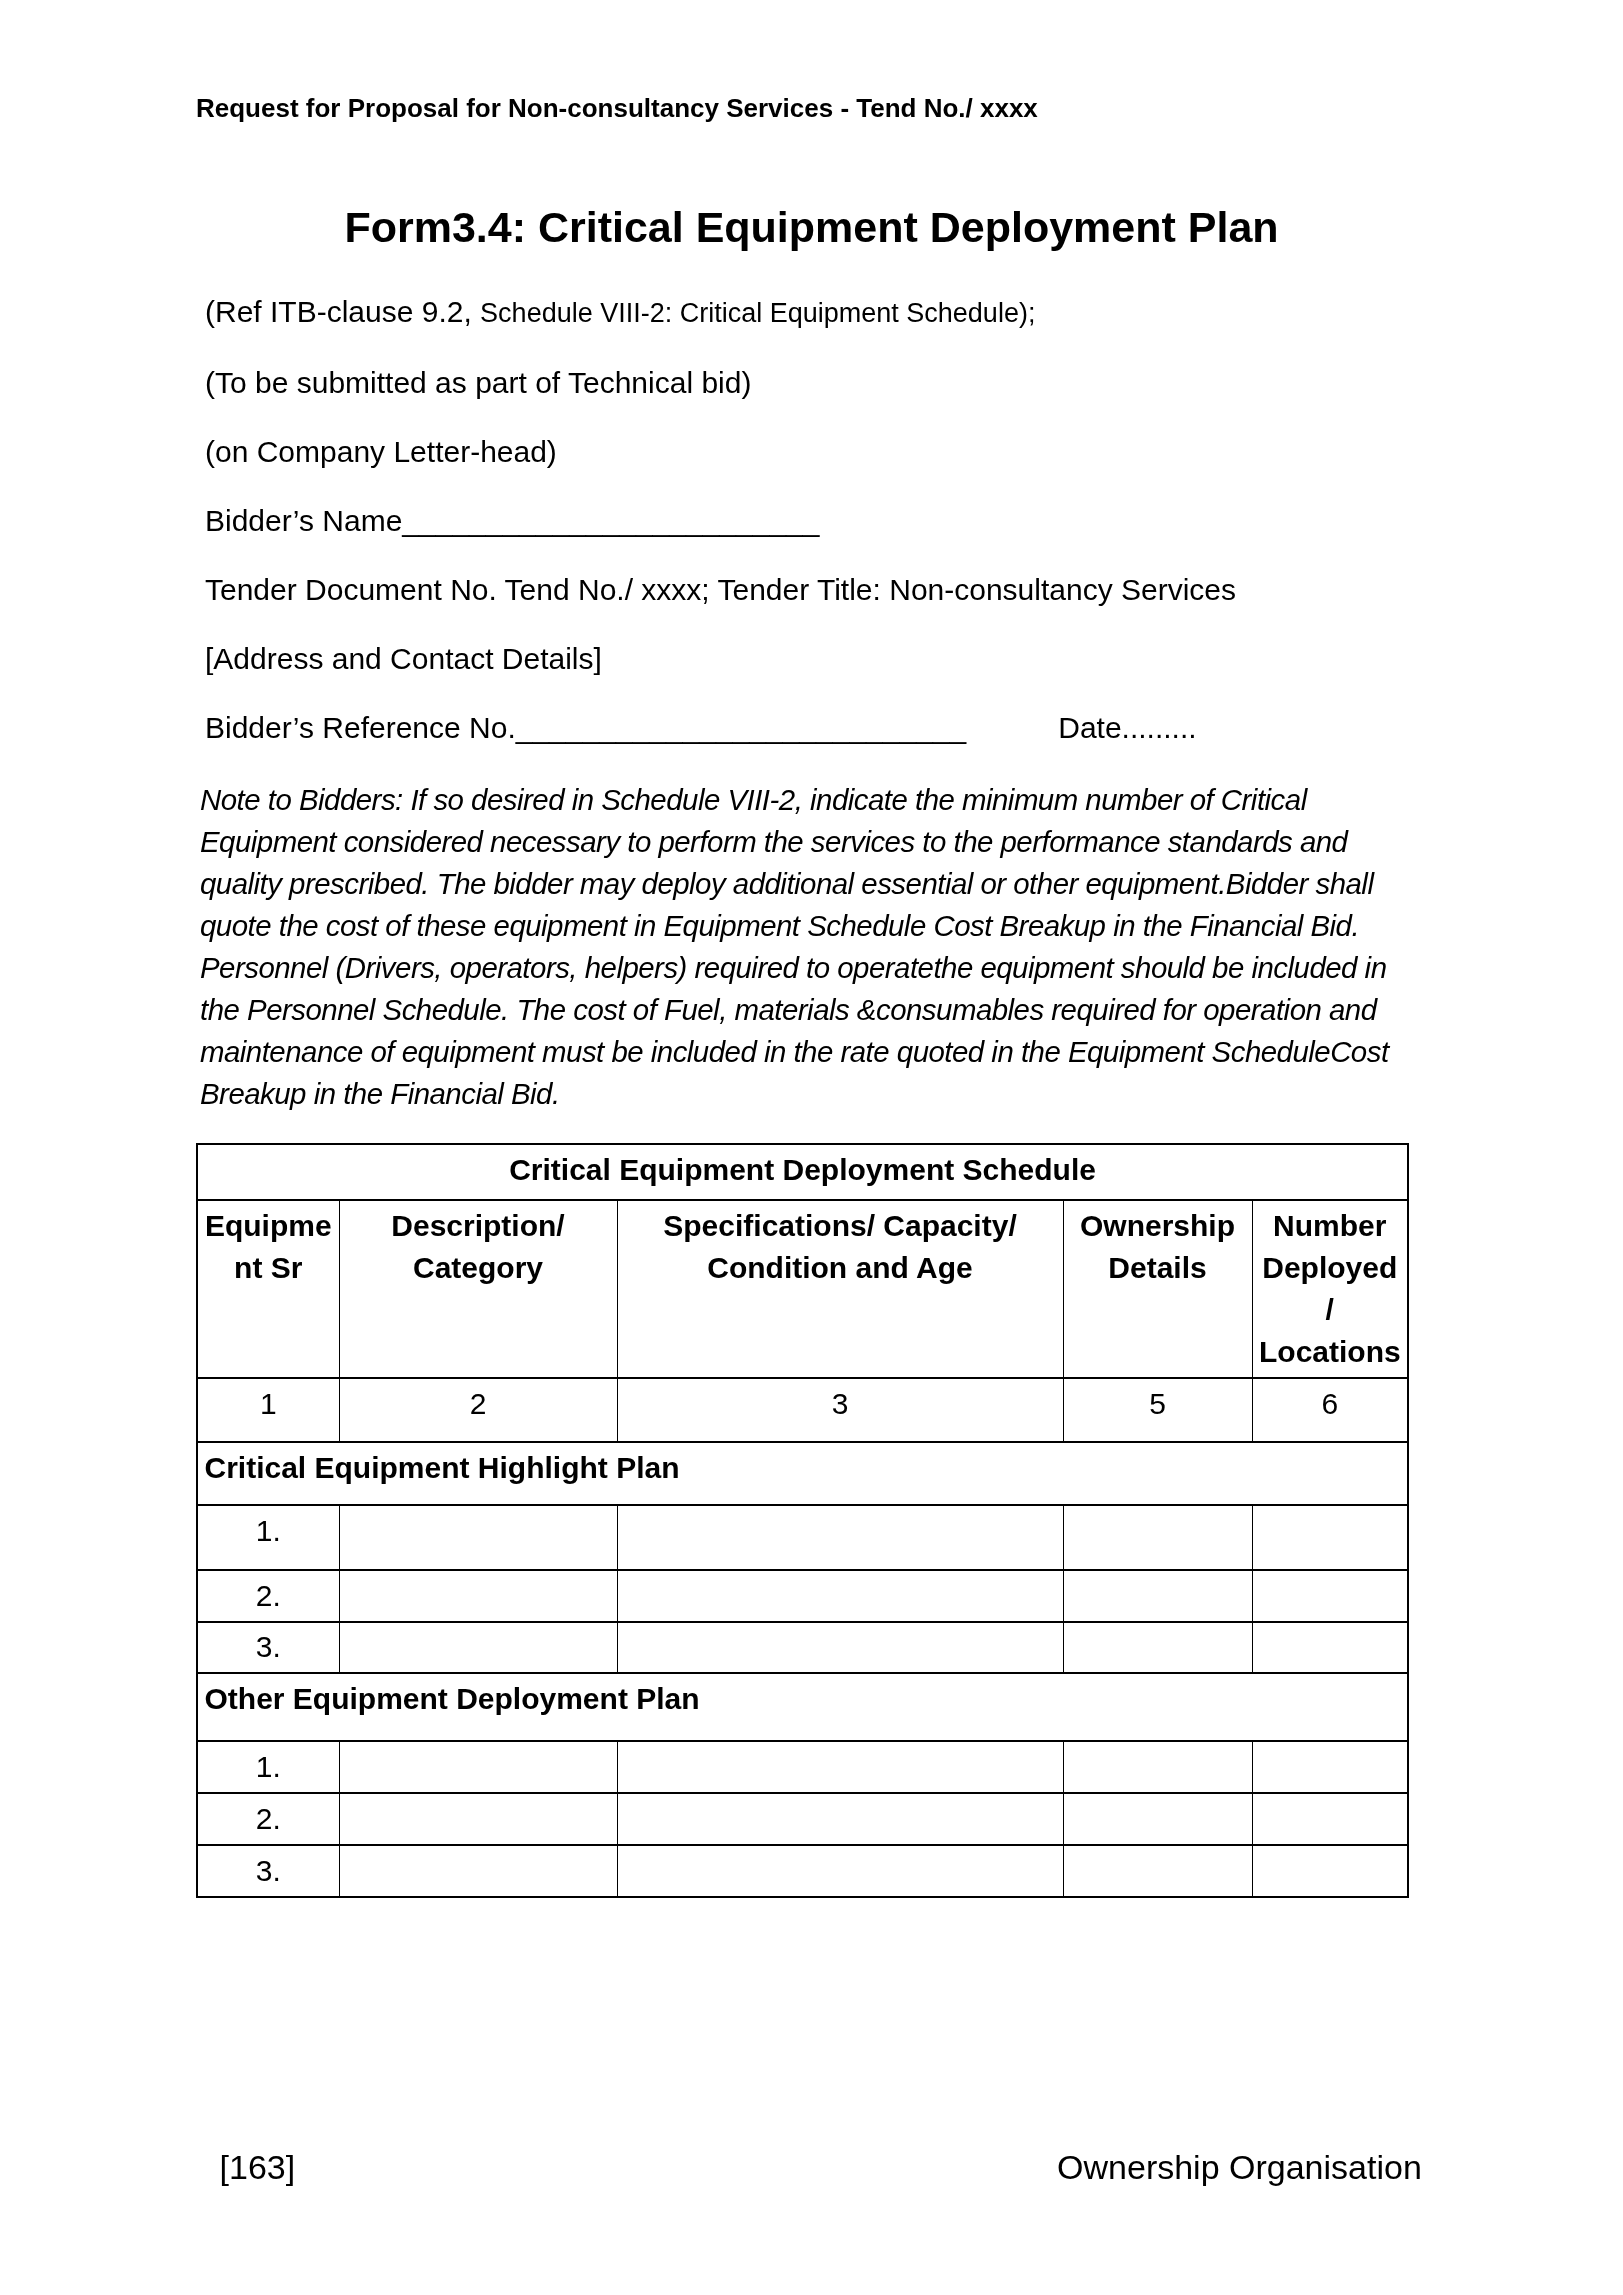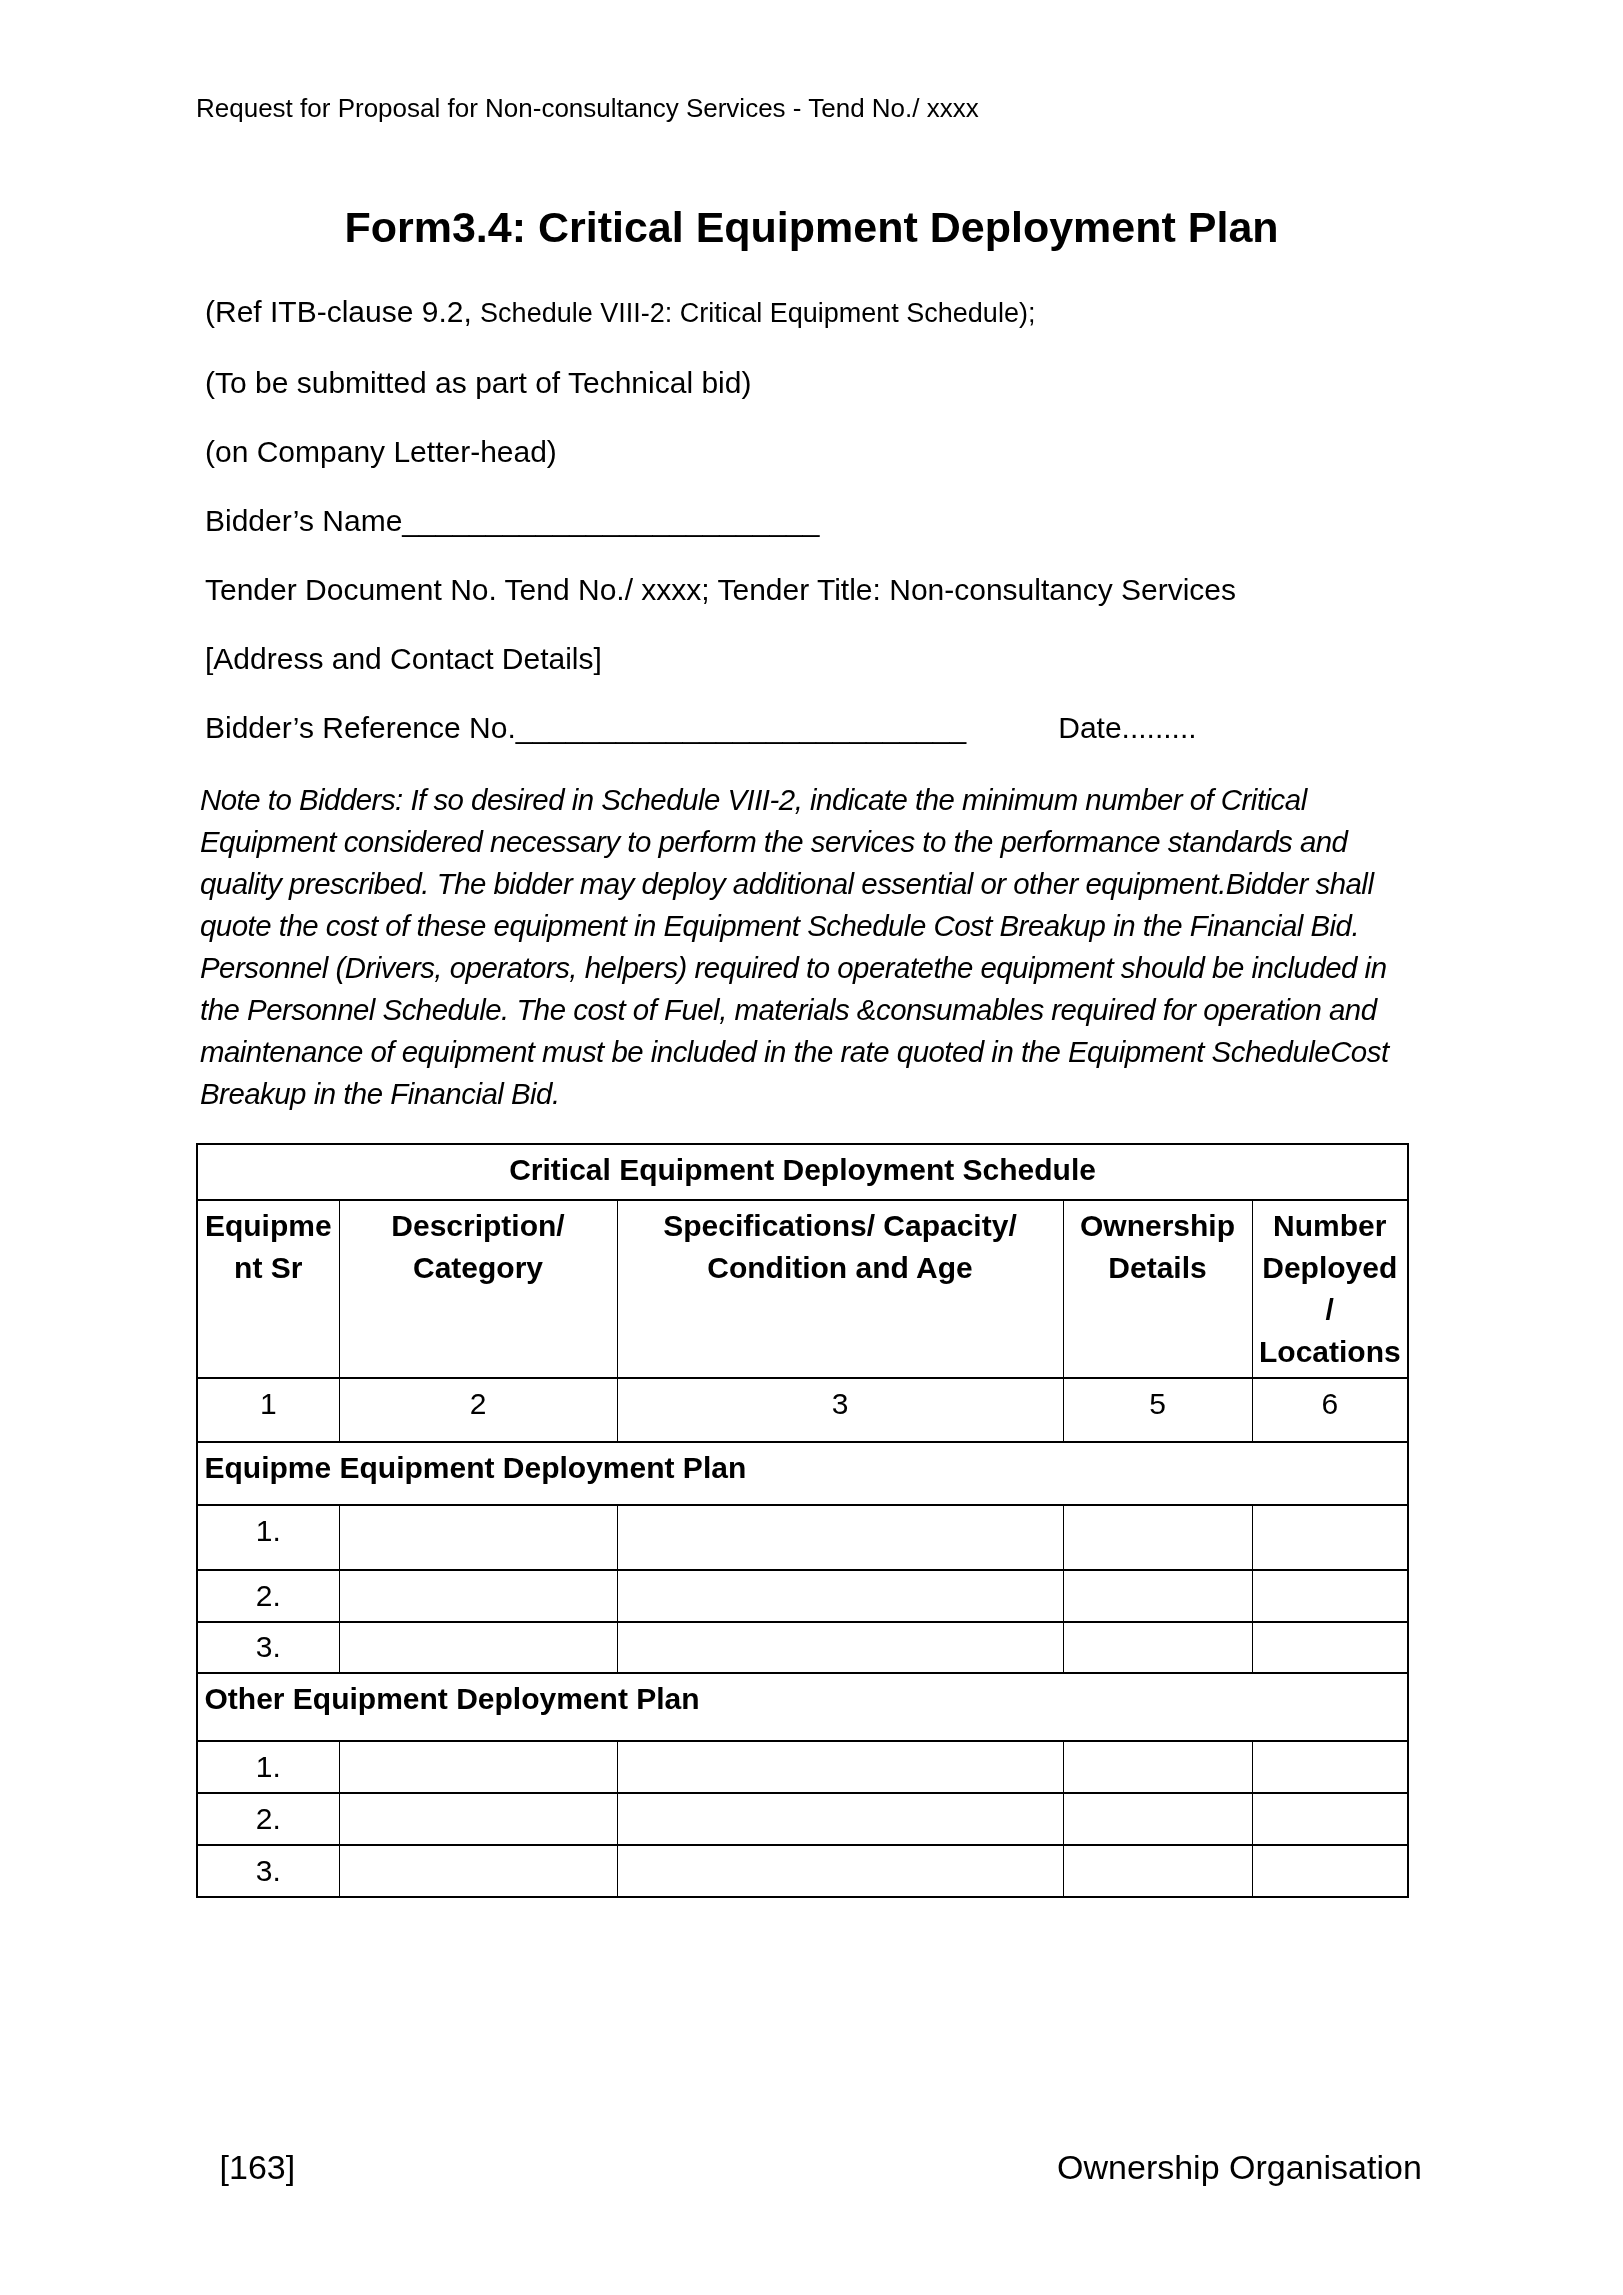"Request for Proposal for Non-consultancy" .doc-header { font-weight: none -> bold }
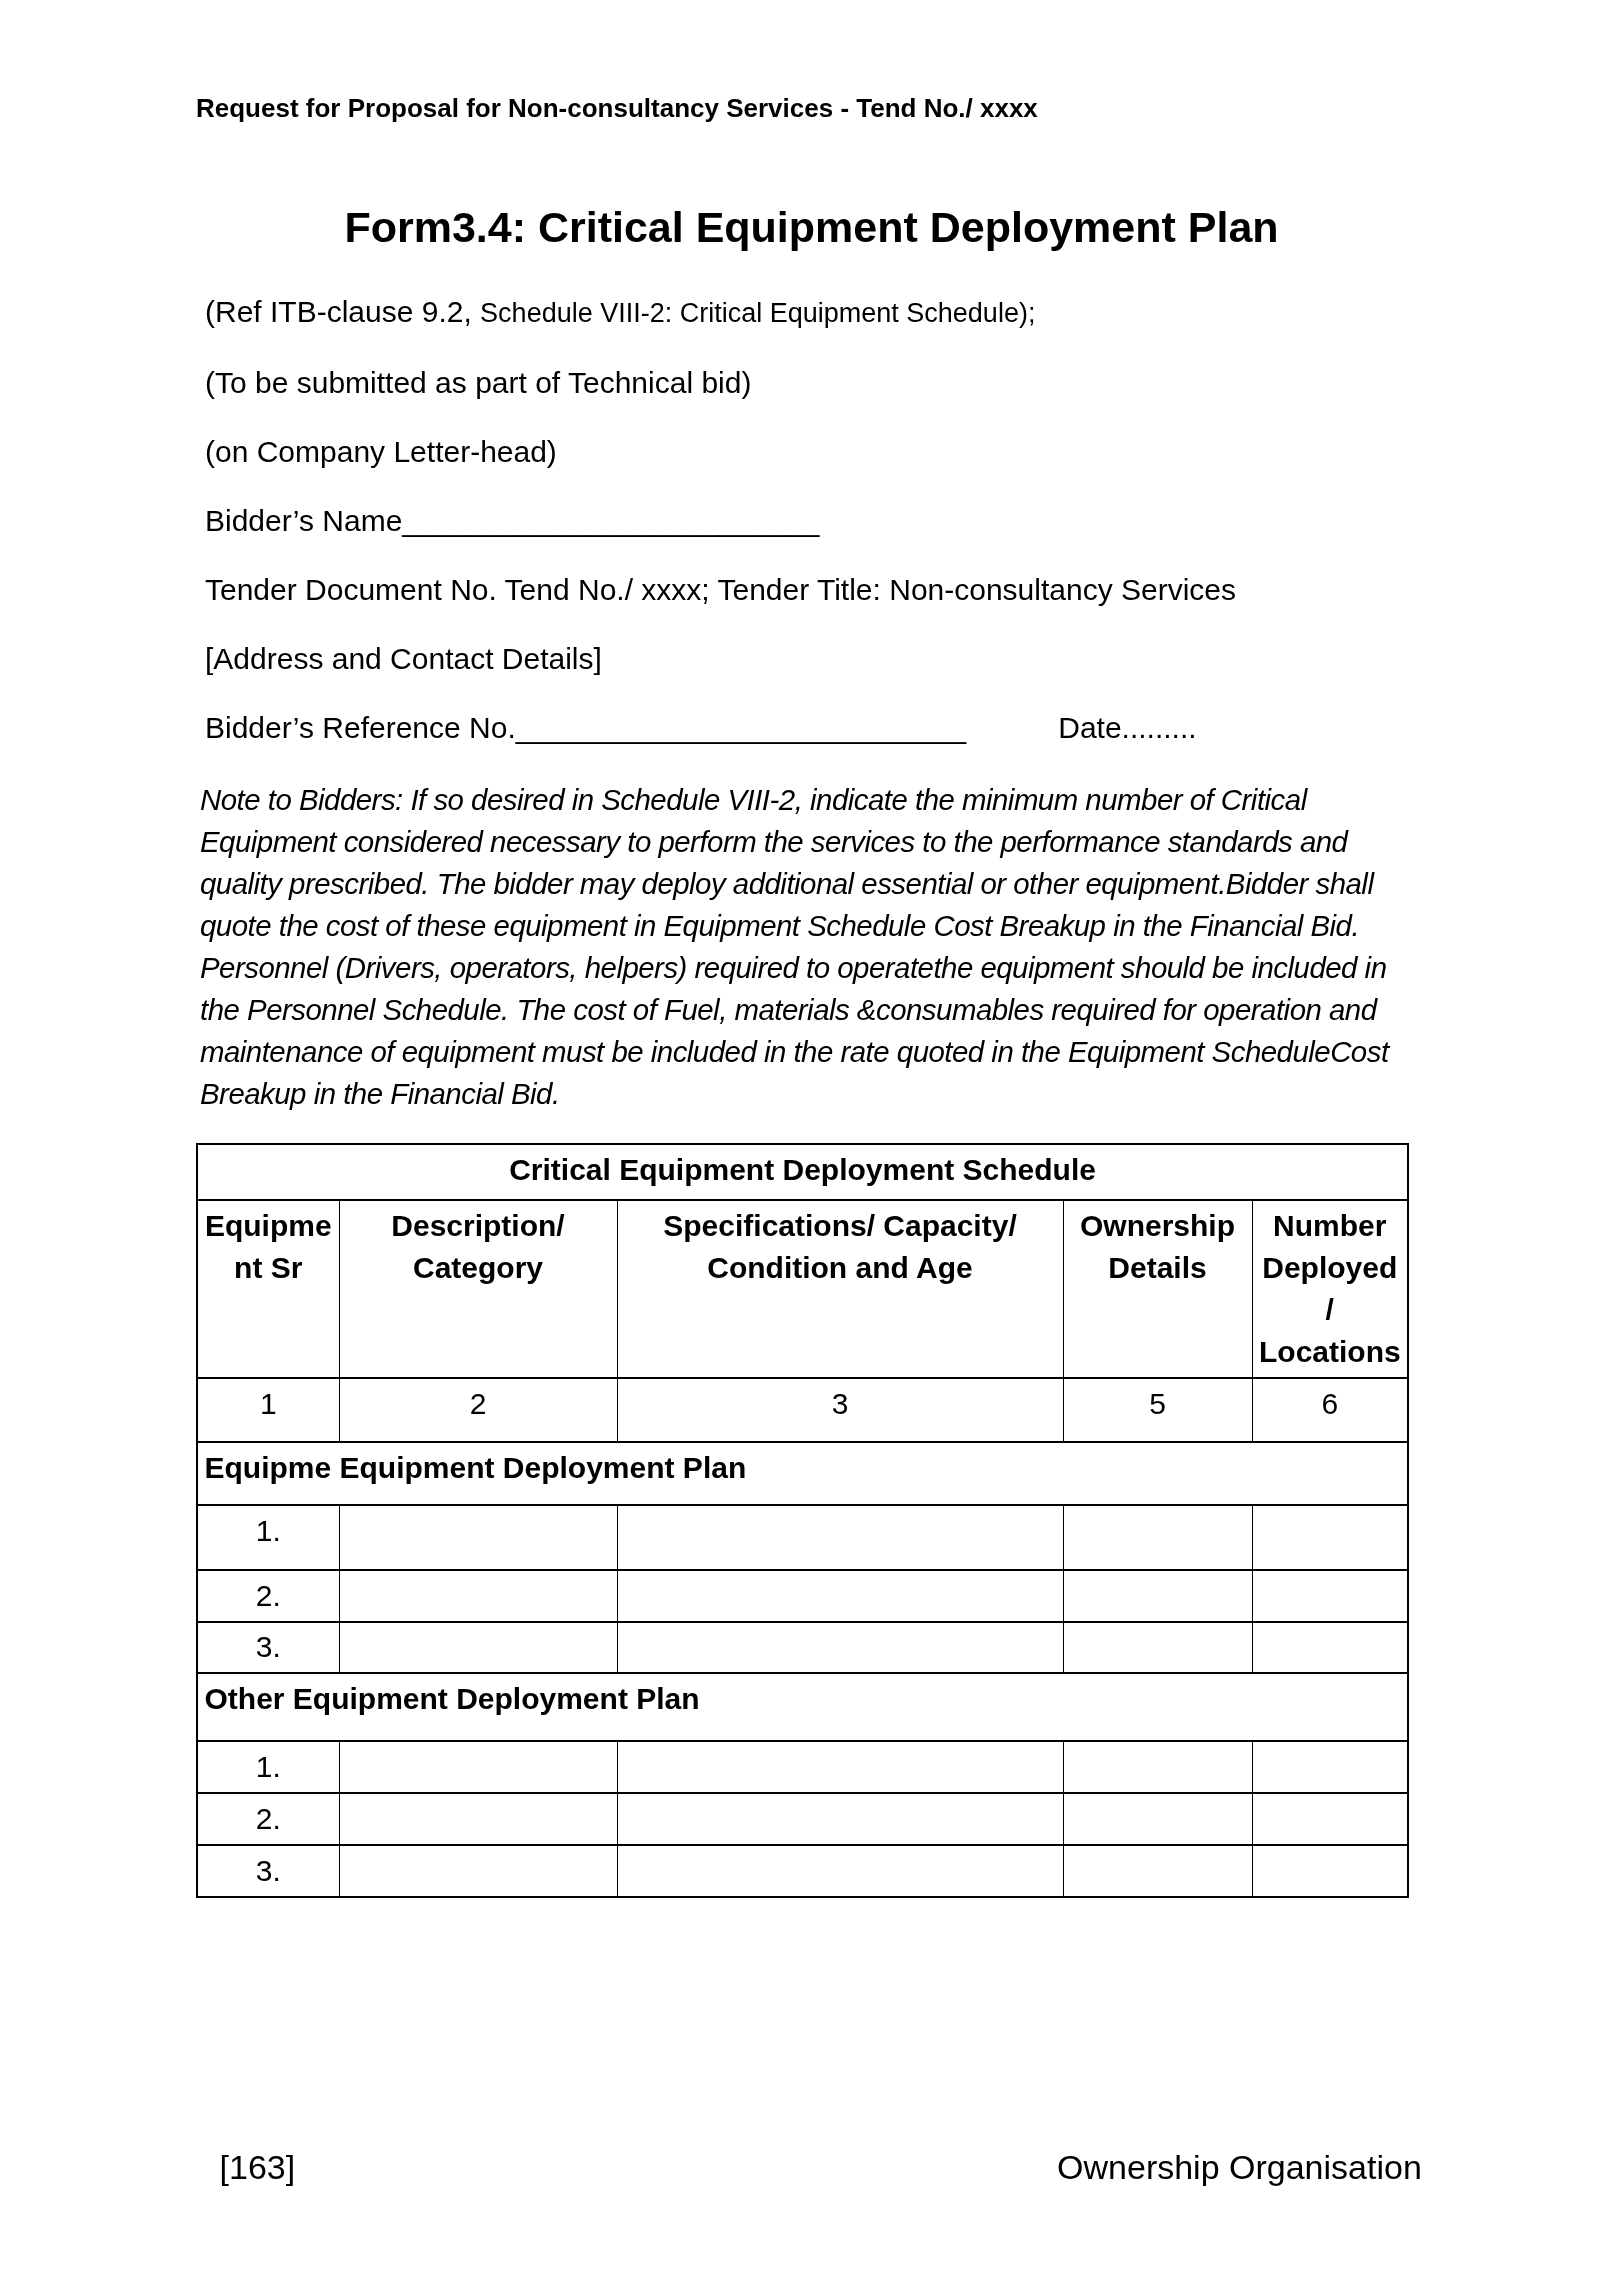"Equipme Equipment Deployment Plan" td.sec-cell { text: Equipme Equipment Deployment -> Critical Equipment Highlight }
